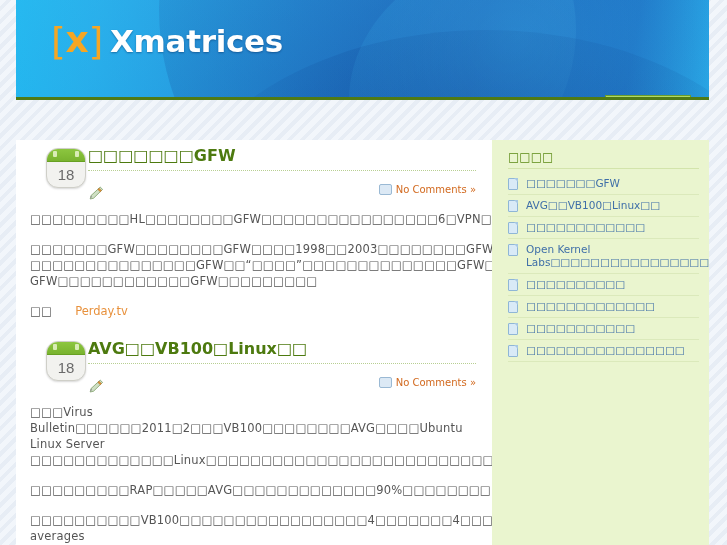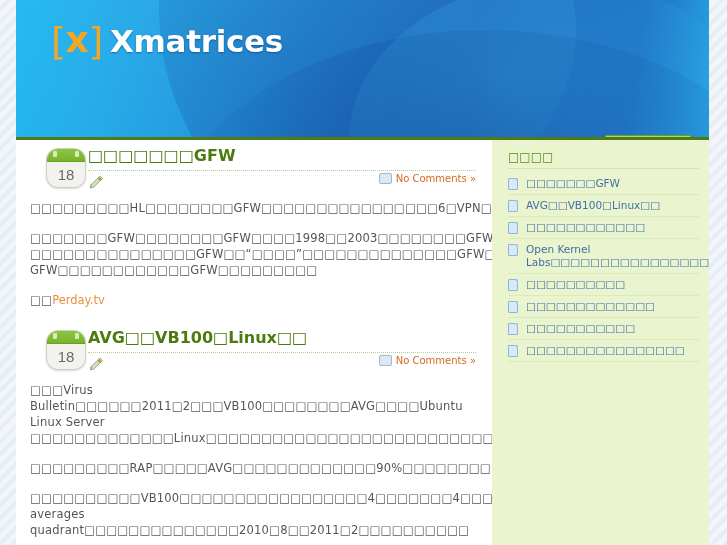"[x] Xmatrices" #header { height: 140px -> 100px }
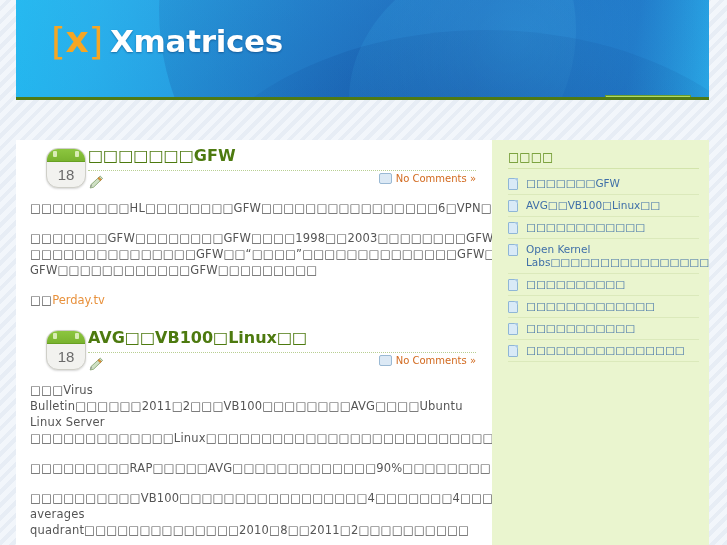"No Comments »" .post-meta { margin-top: 1px -> 12px }
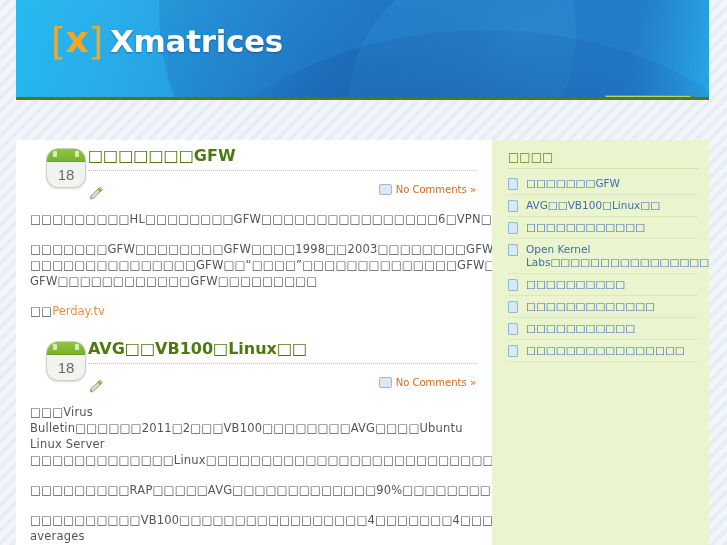"Perday.tv" .post-body a.inline { margin-left: none -> 23px }
